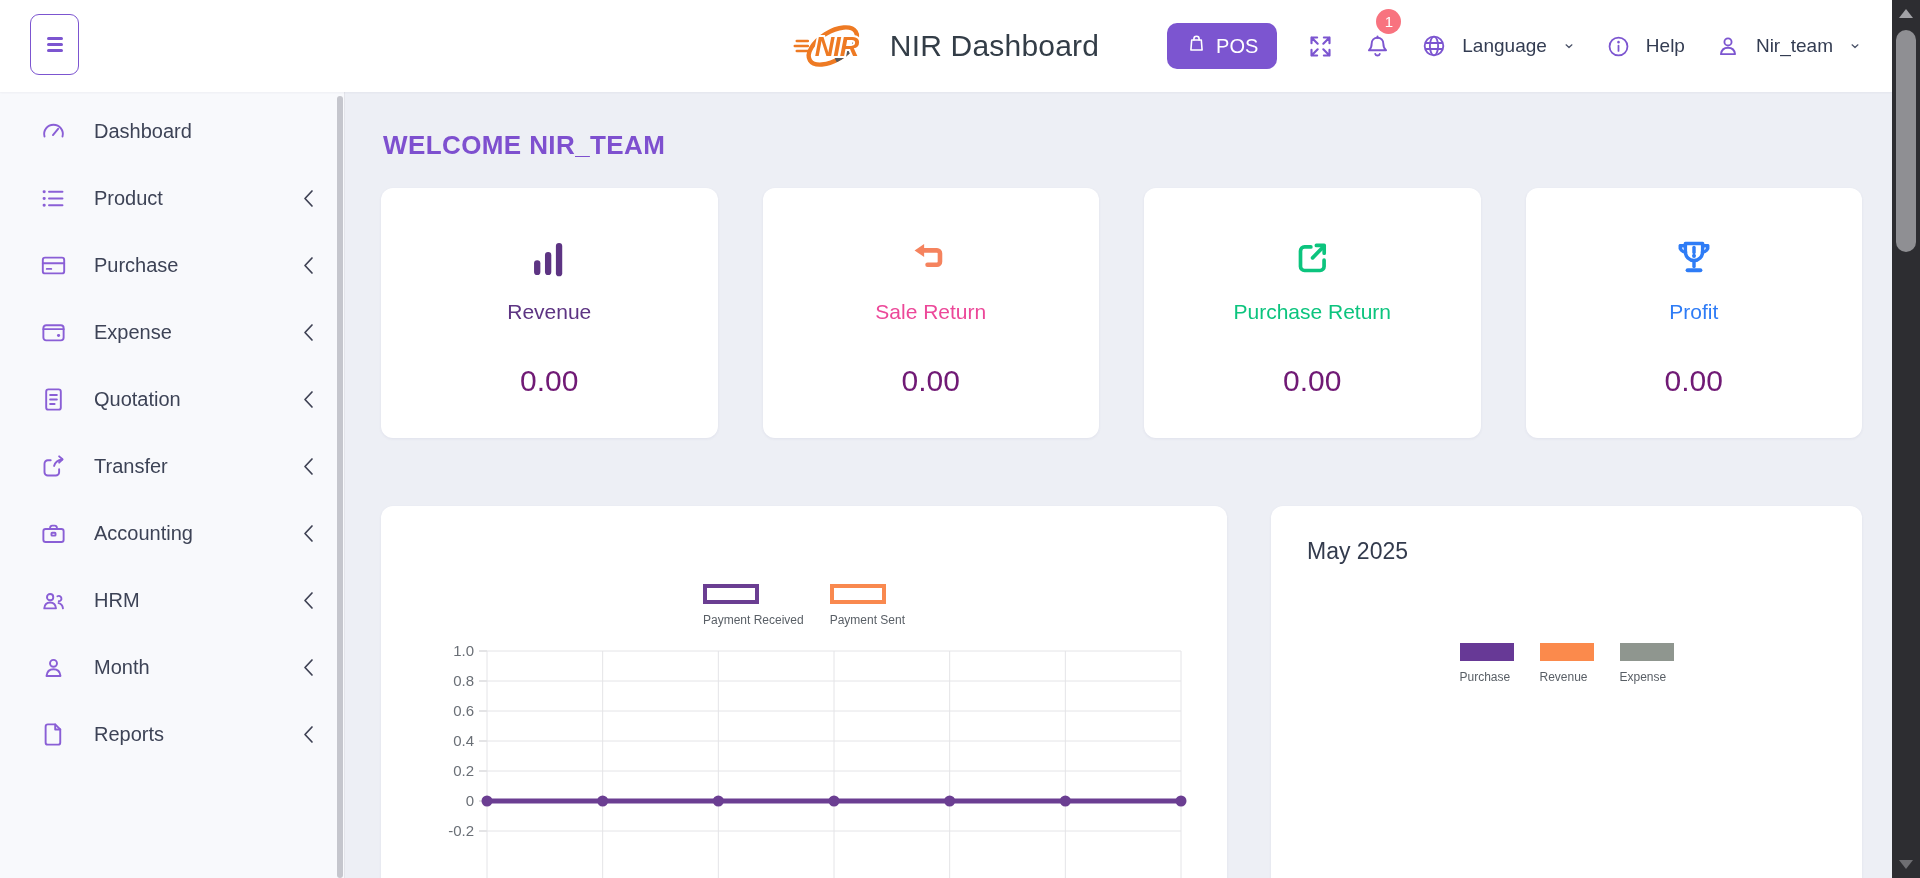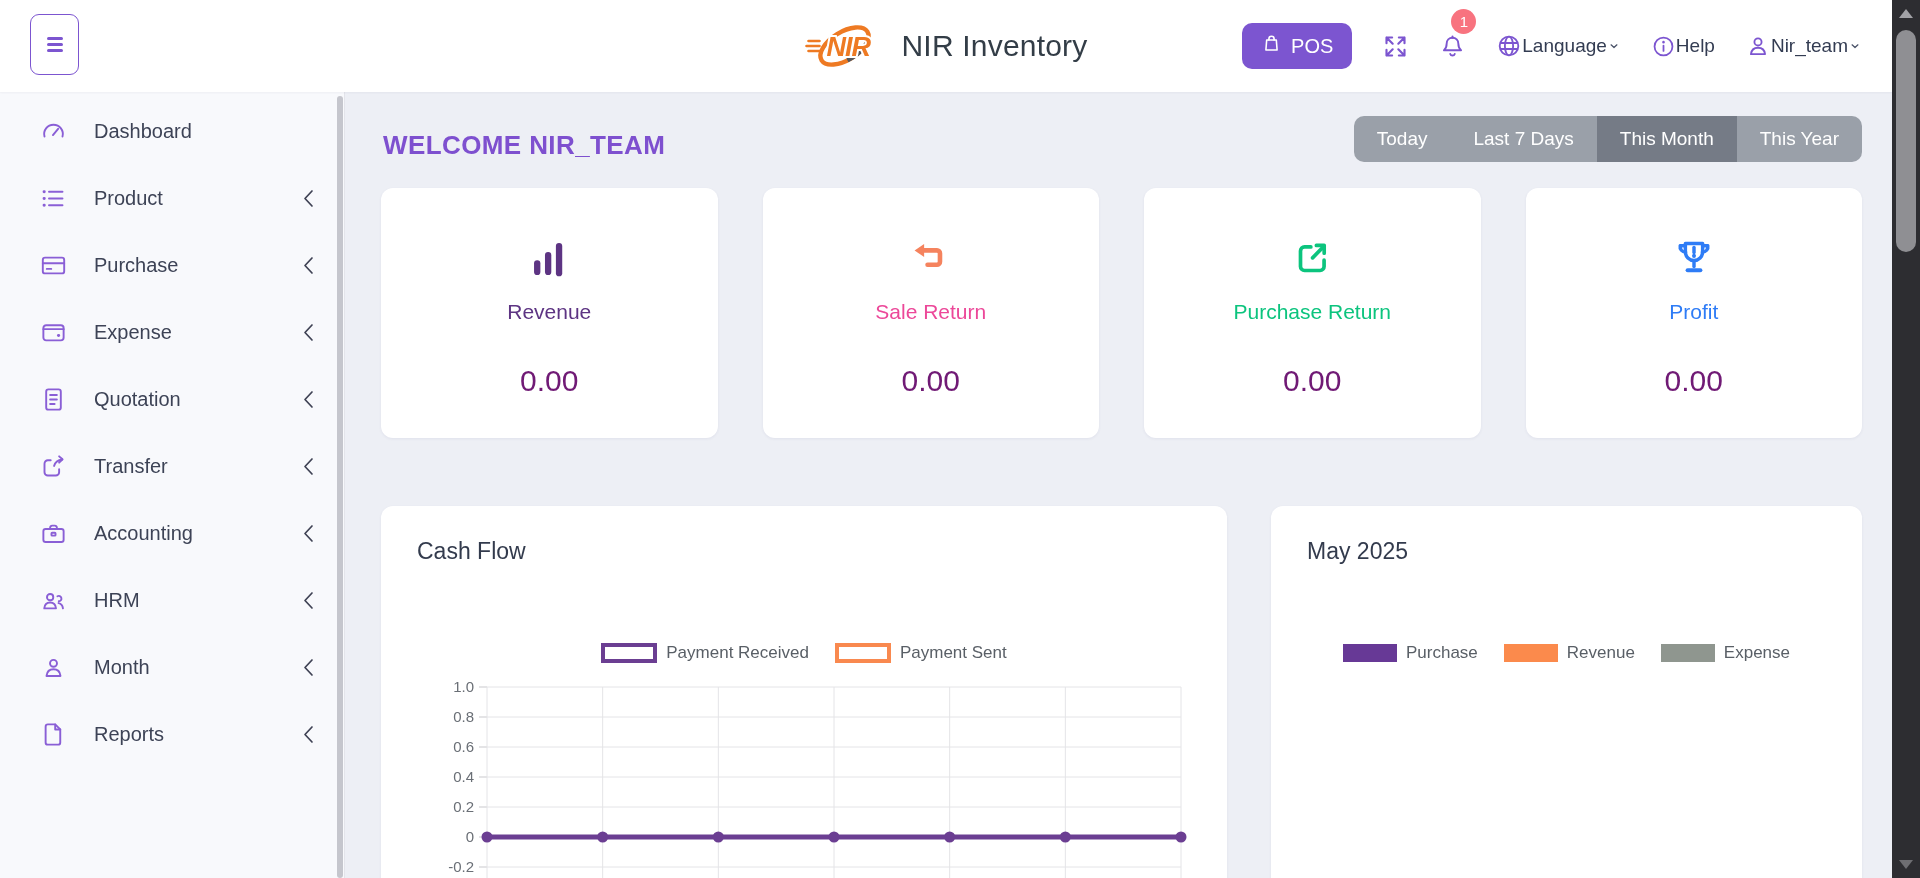"NIR Inventory" div.app-title { text: Inventory -> Dashboard }
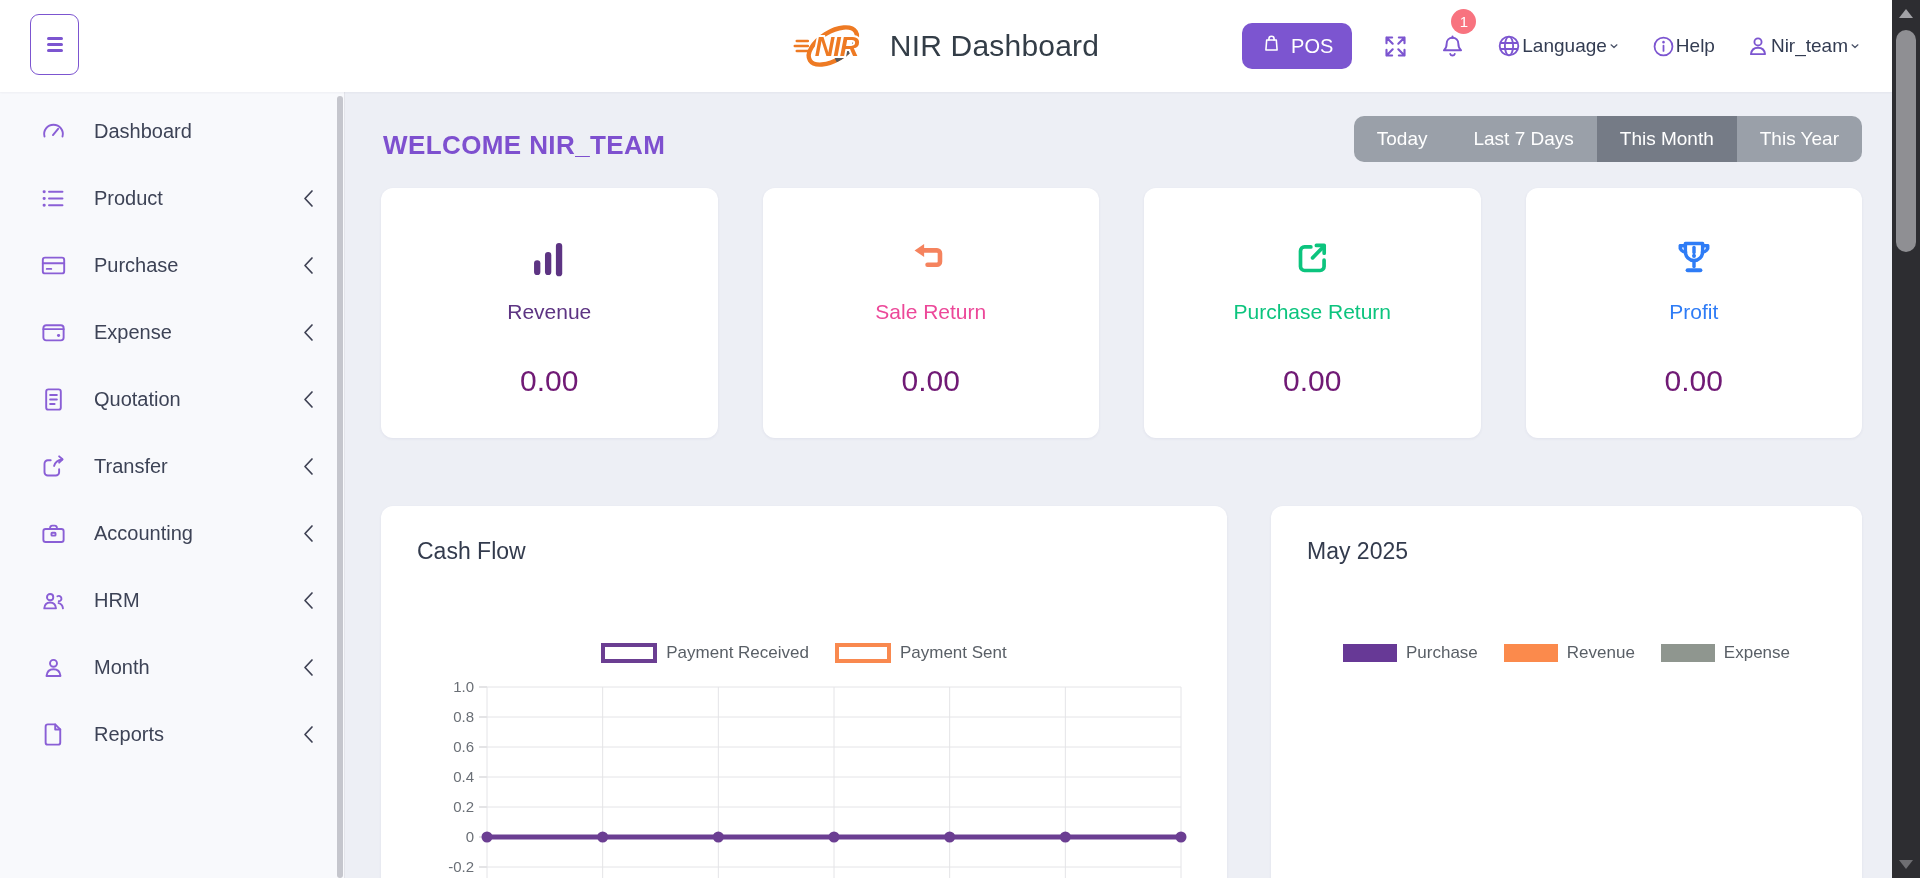"Language" .hmenu { gap: 0 -> 15px }
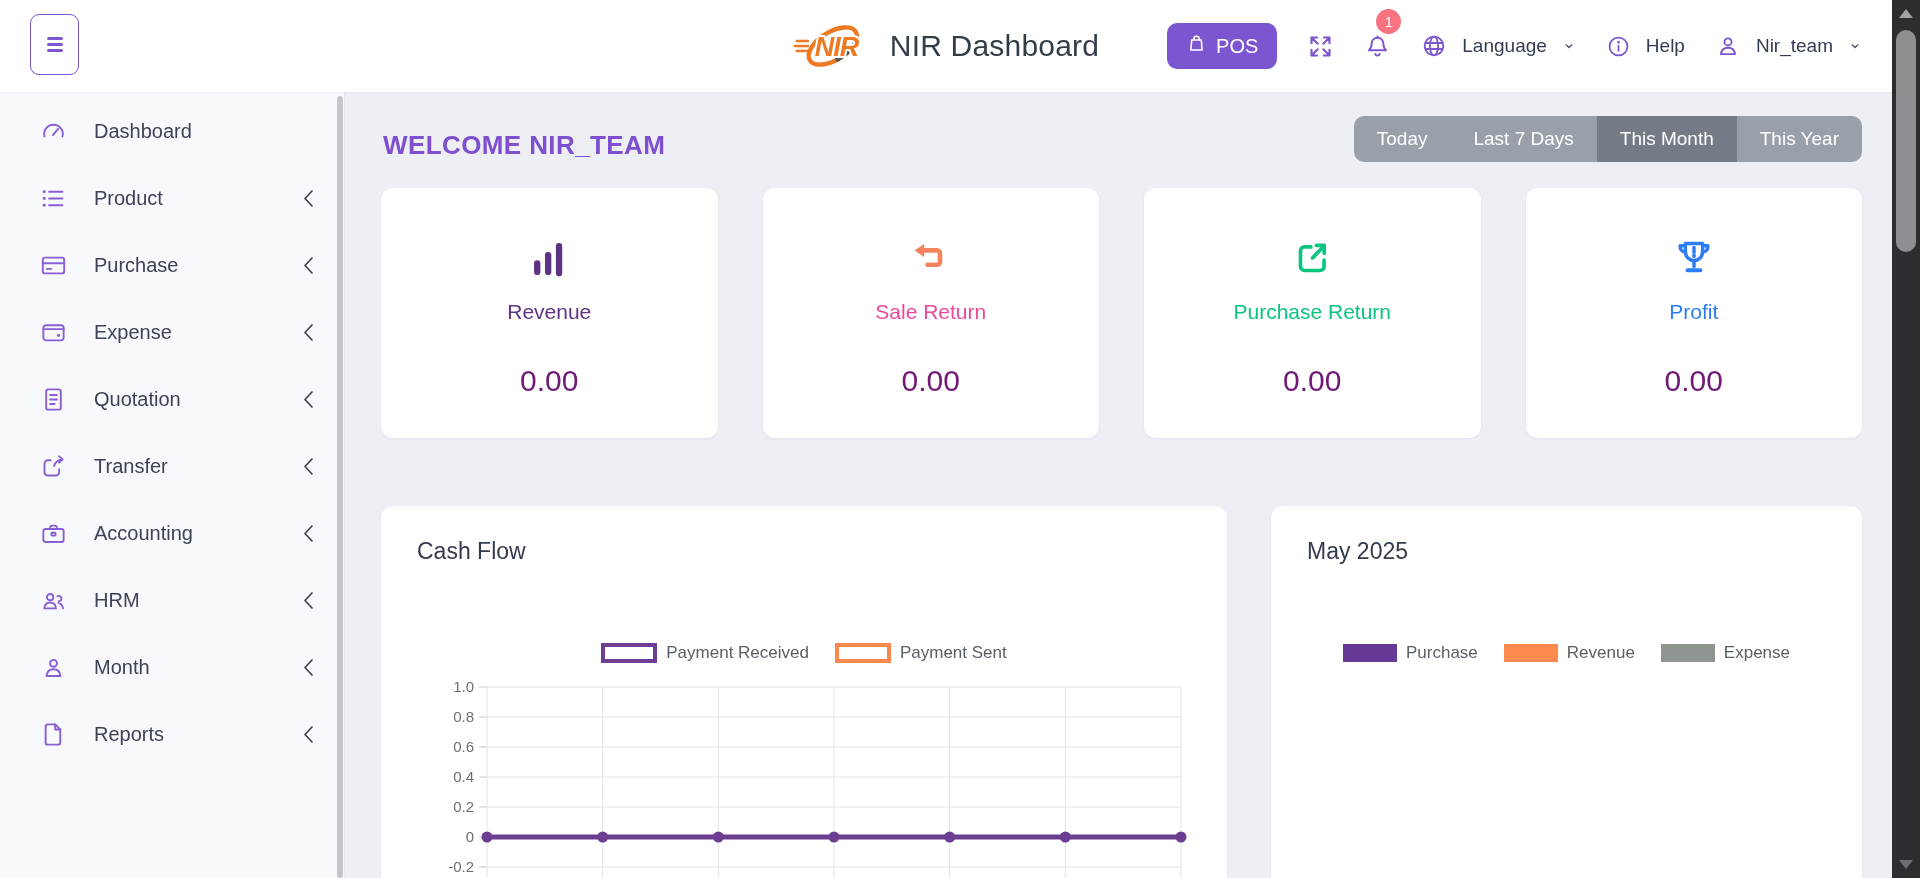"Today" div.filters { html: <div> <button>Today</button> <button>Last 7 Days</button> <button>This Month</button> <button>This Year</button> </div> -> none }
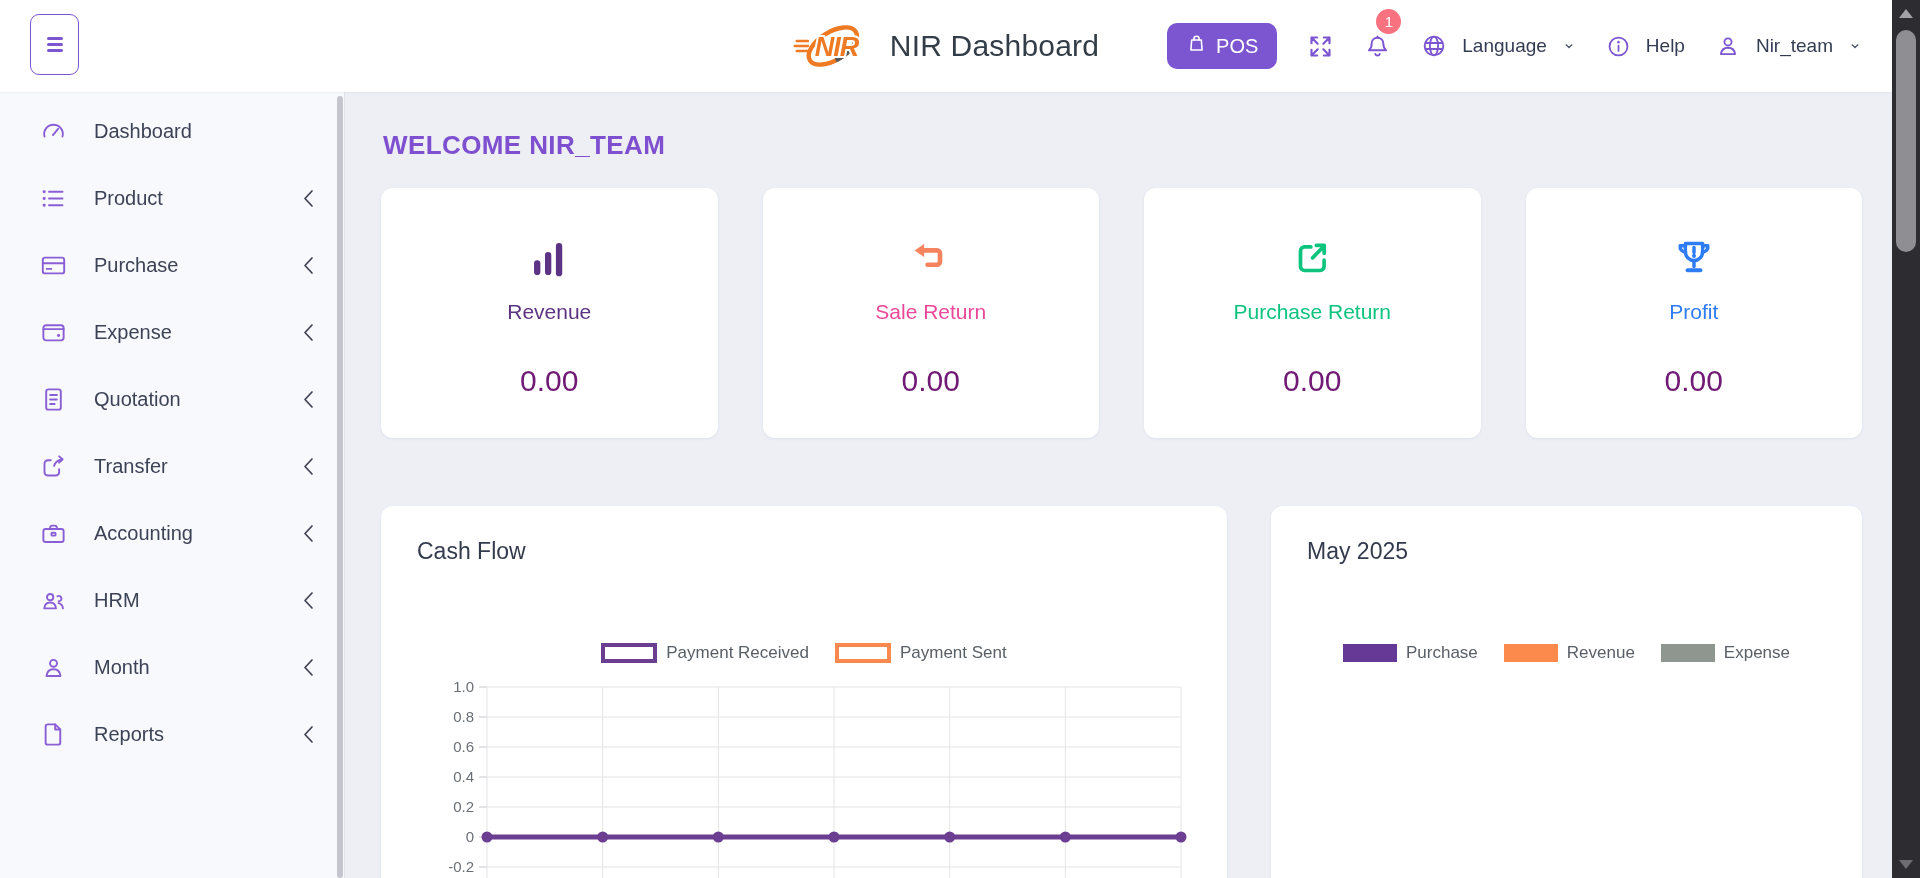"Cash Flow" h2.chart-title { html: <h2>Cash Flow</h2> -> none }
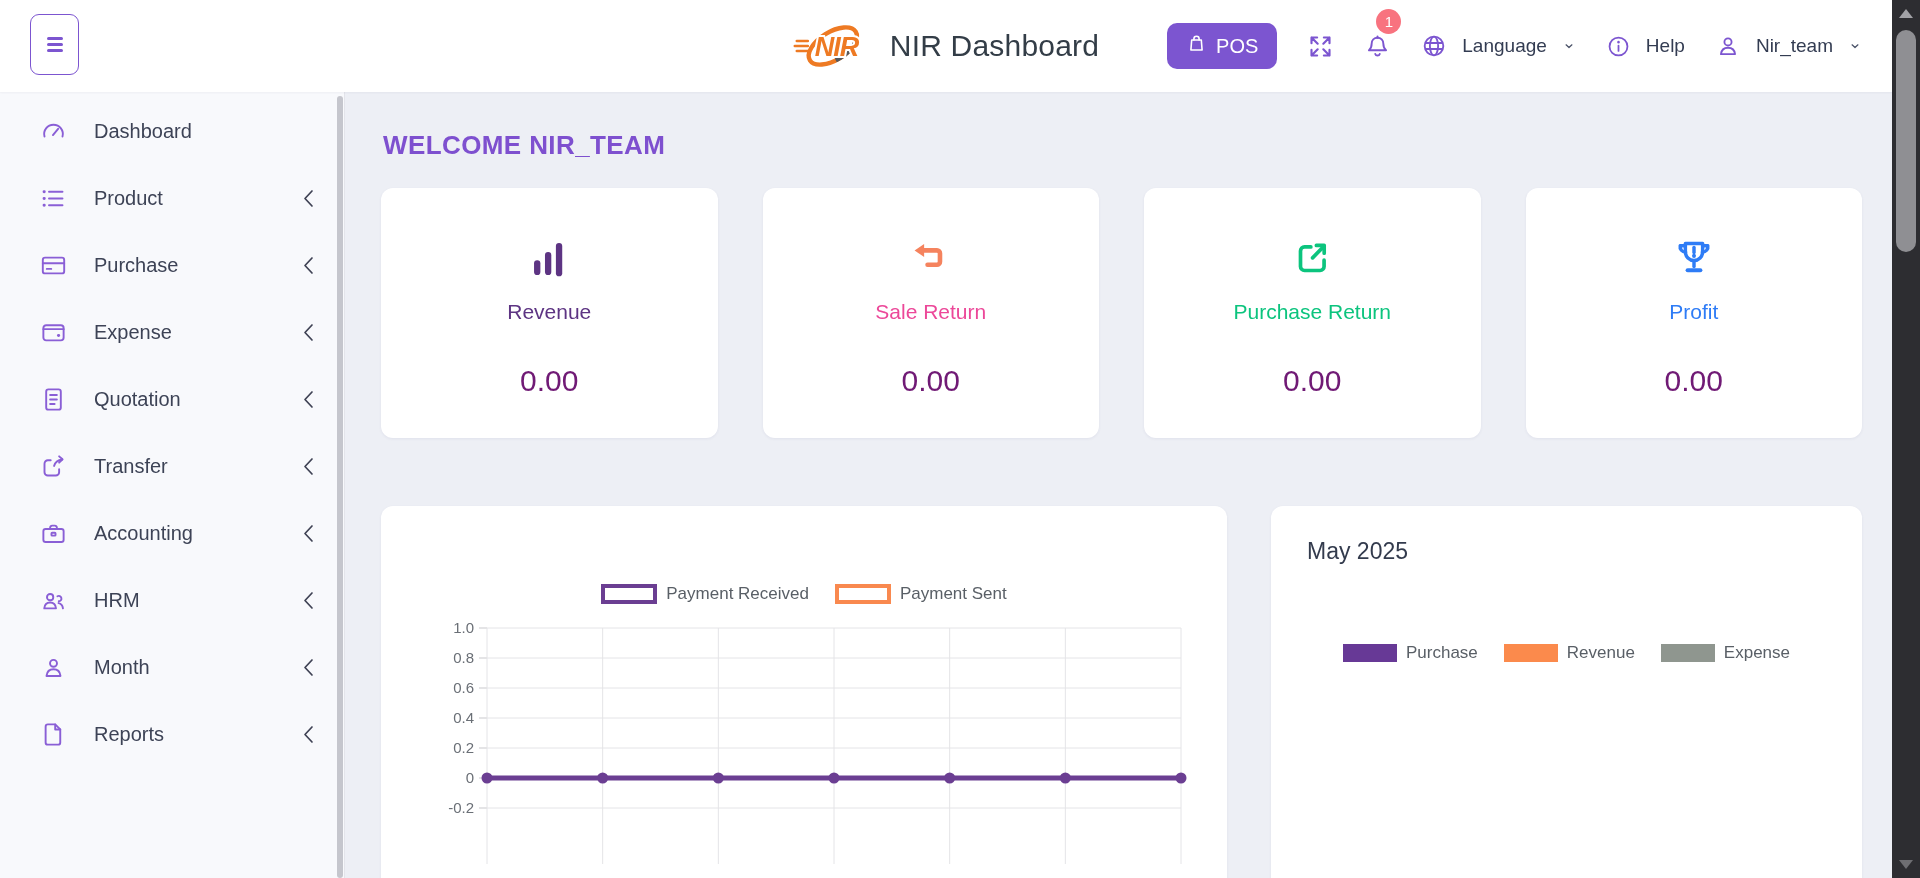"Payment Received" .legend-item { align-items: center -> none; flex-direction: none -> column; font-size: 17px -> 12px }
